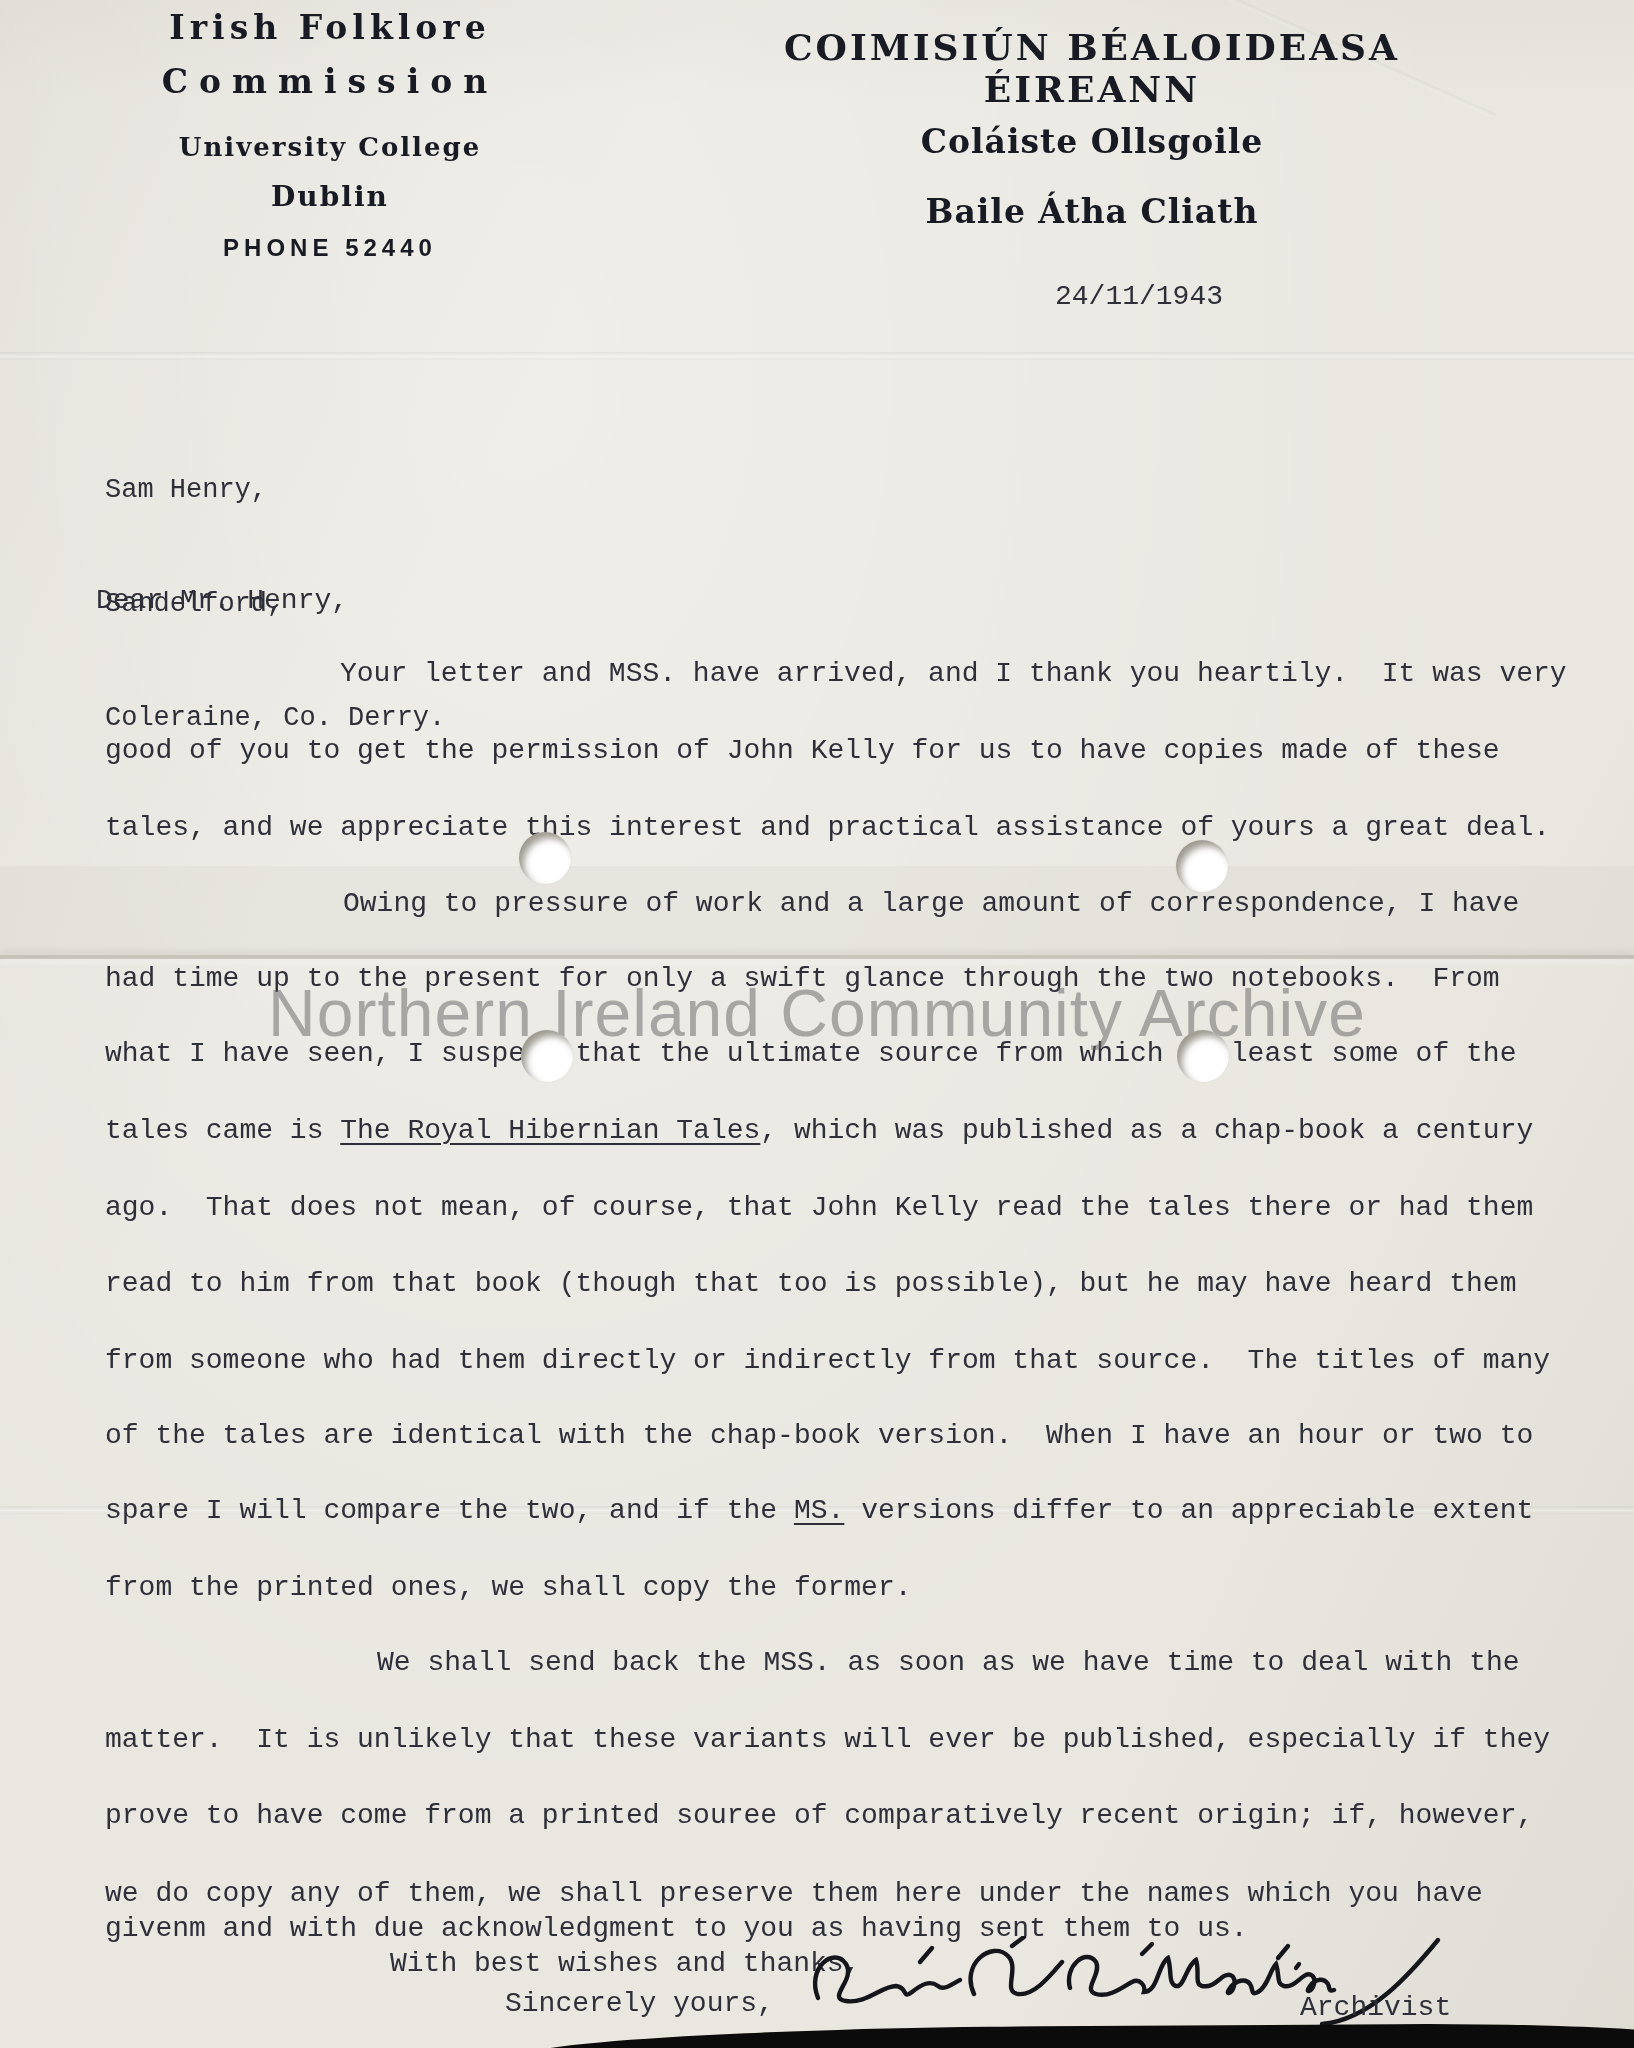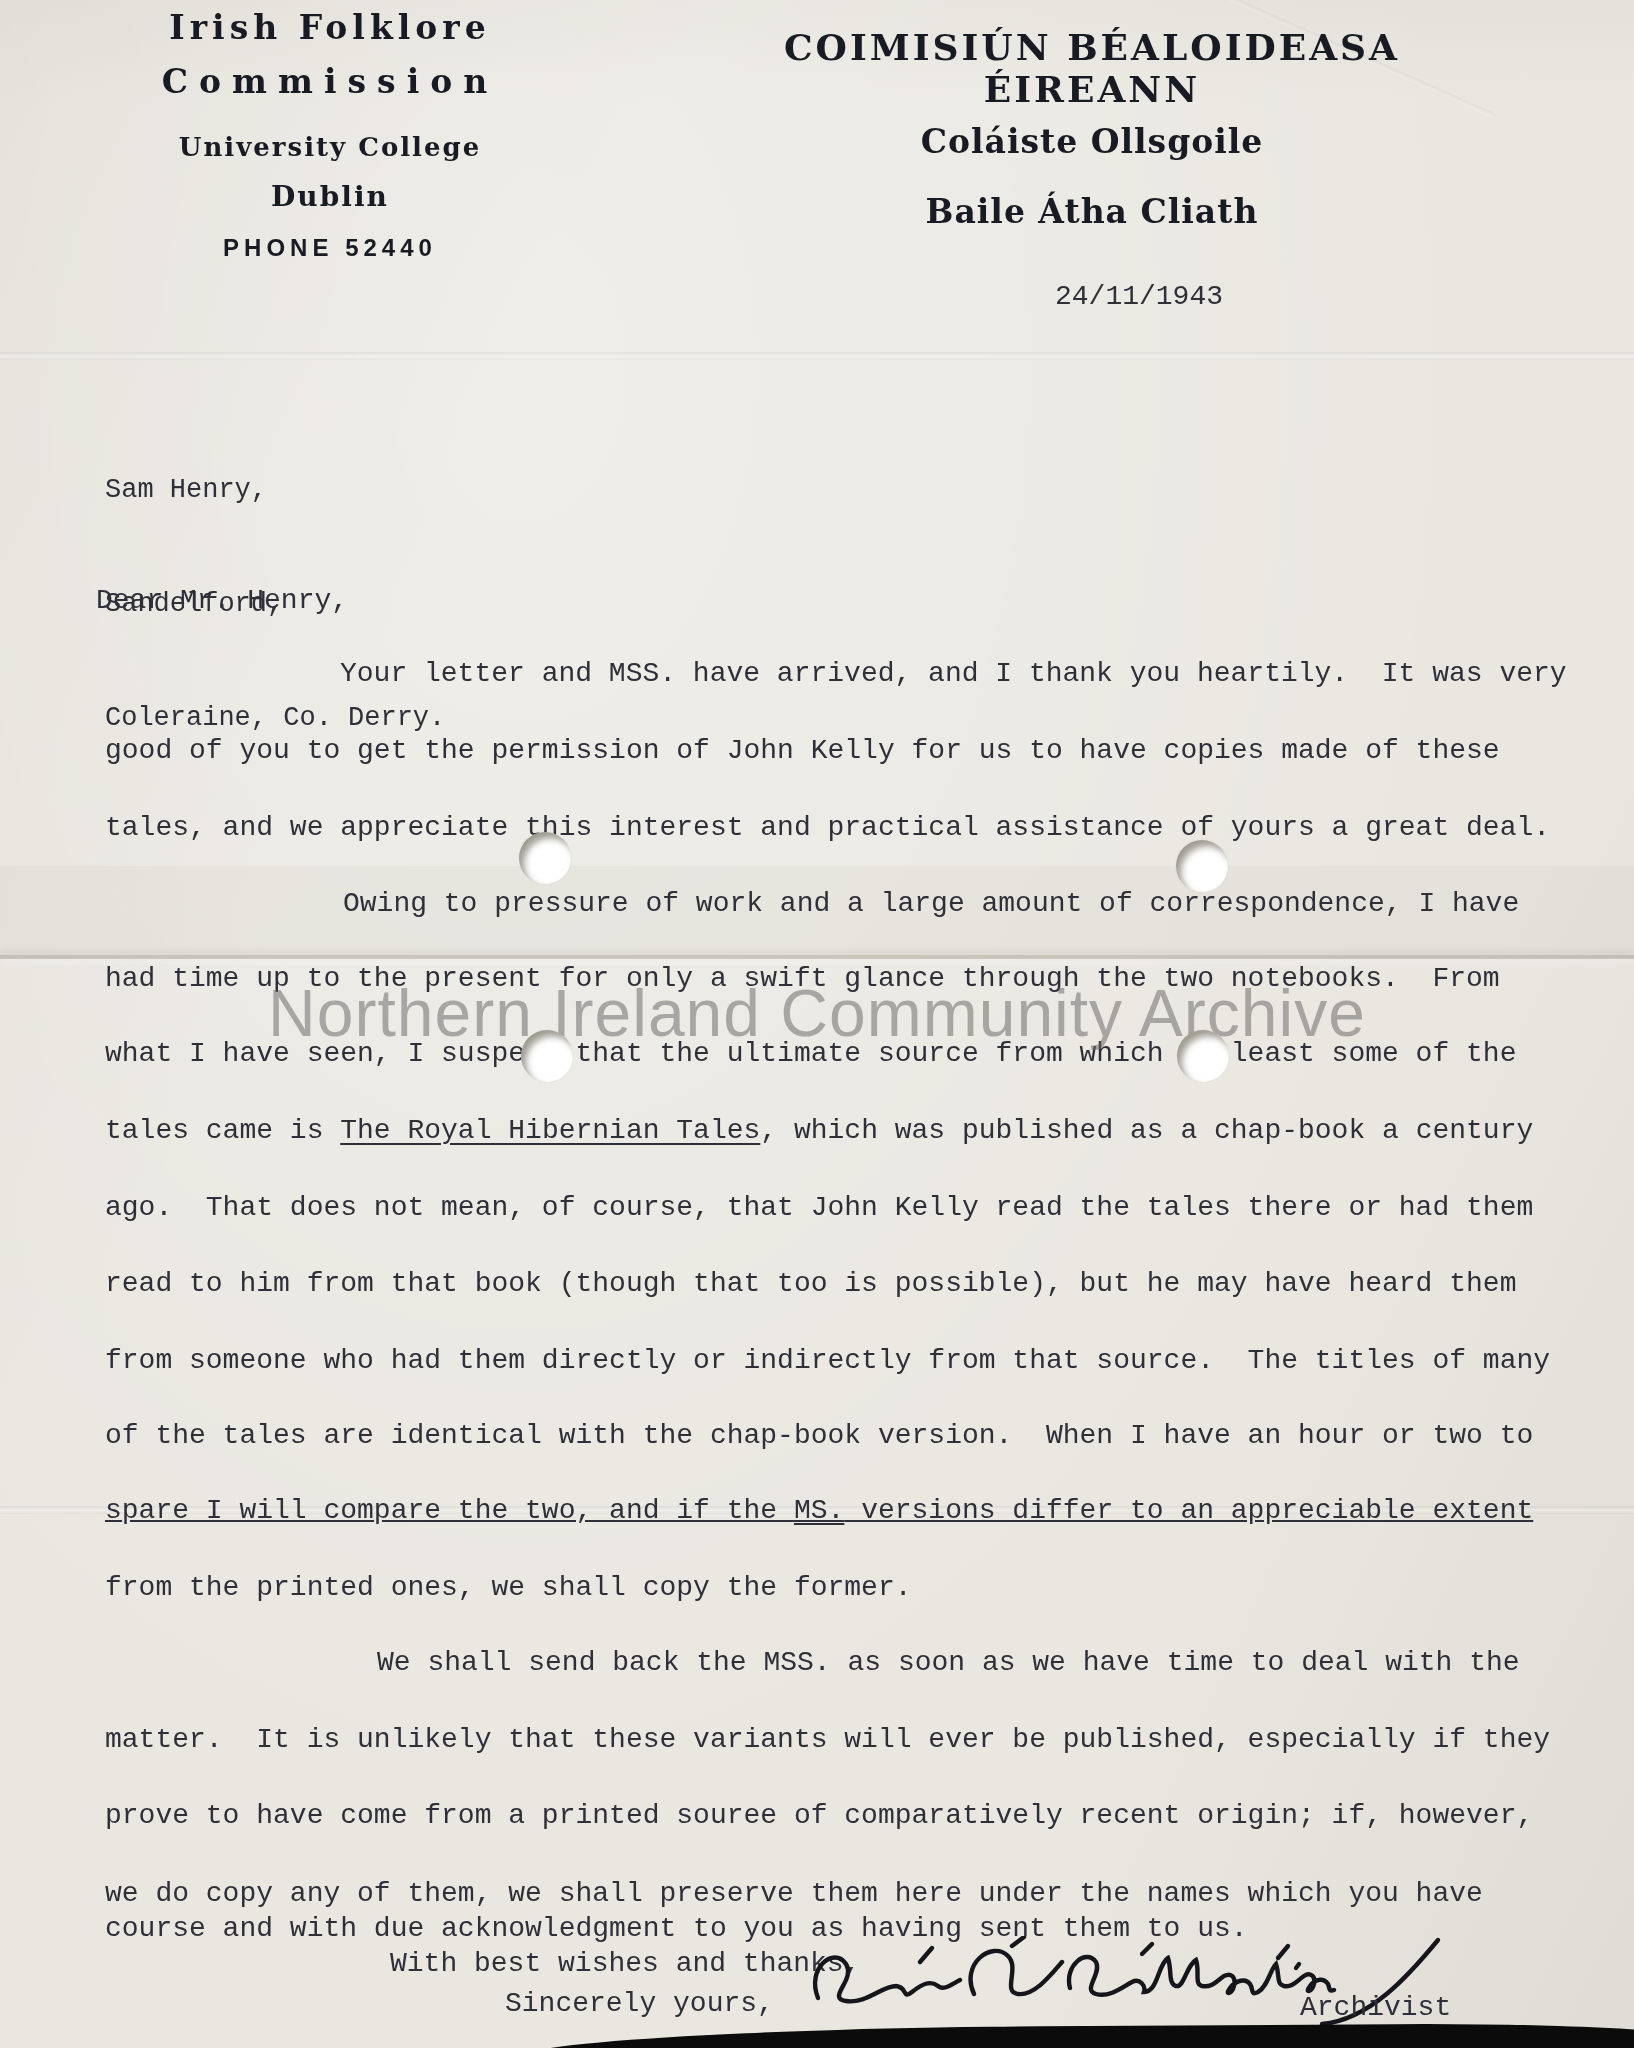"spare I will compare the" div.abs { text-decoration: underline -> none }
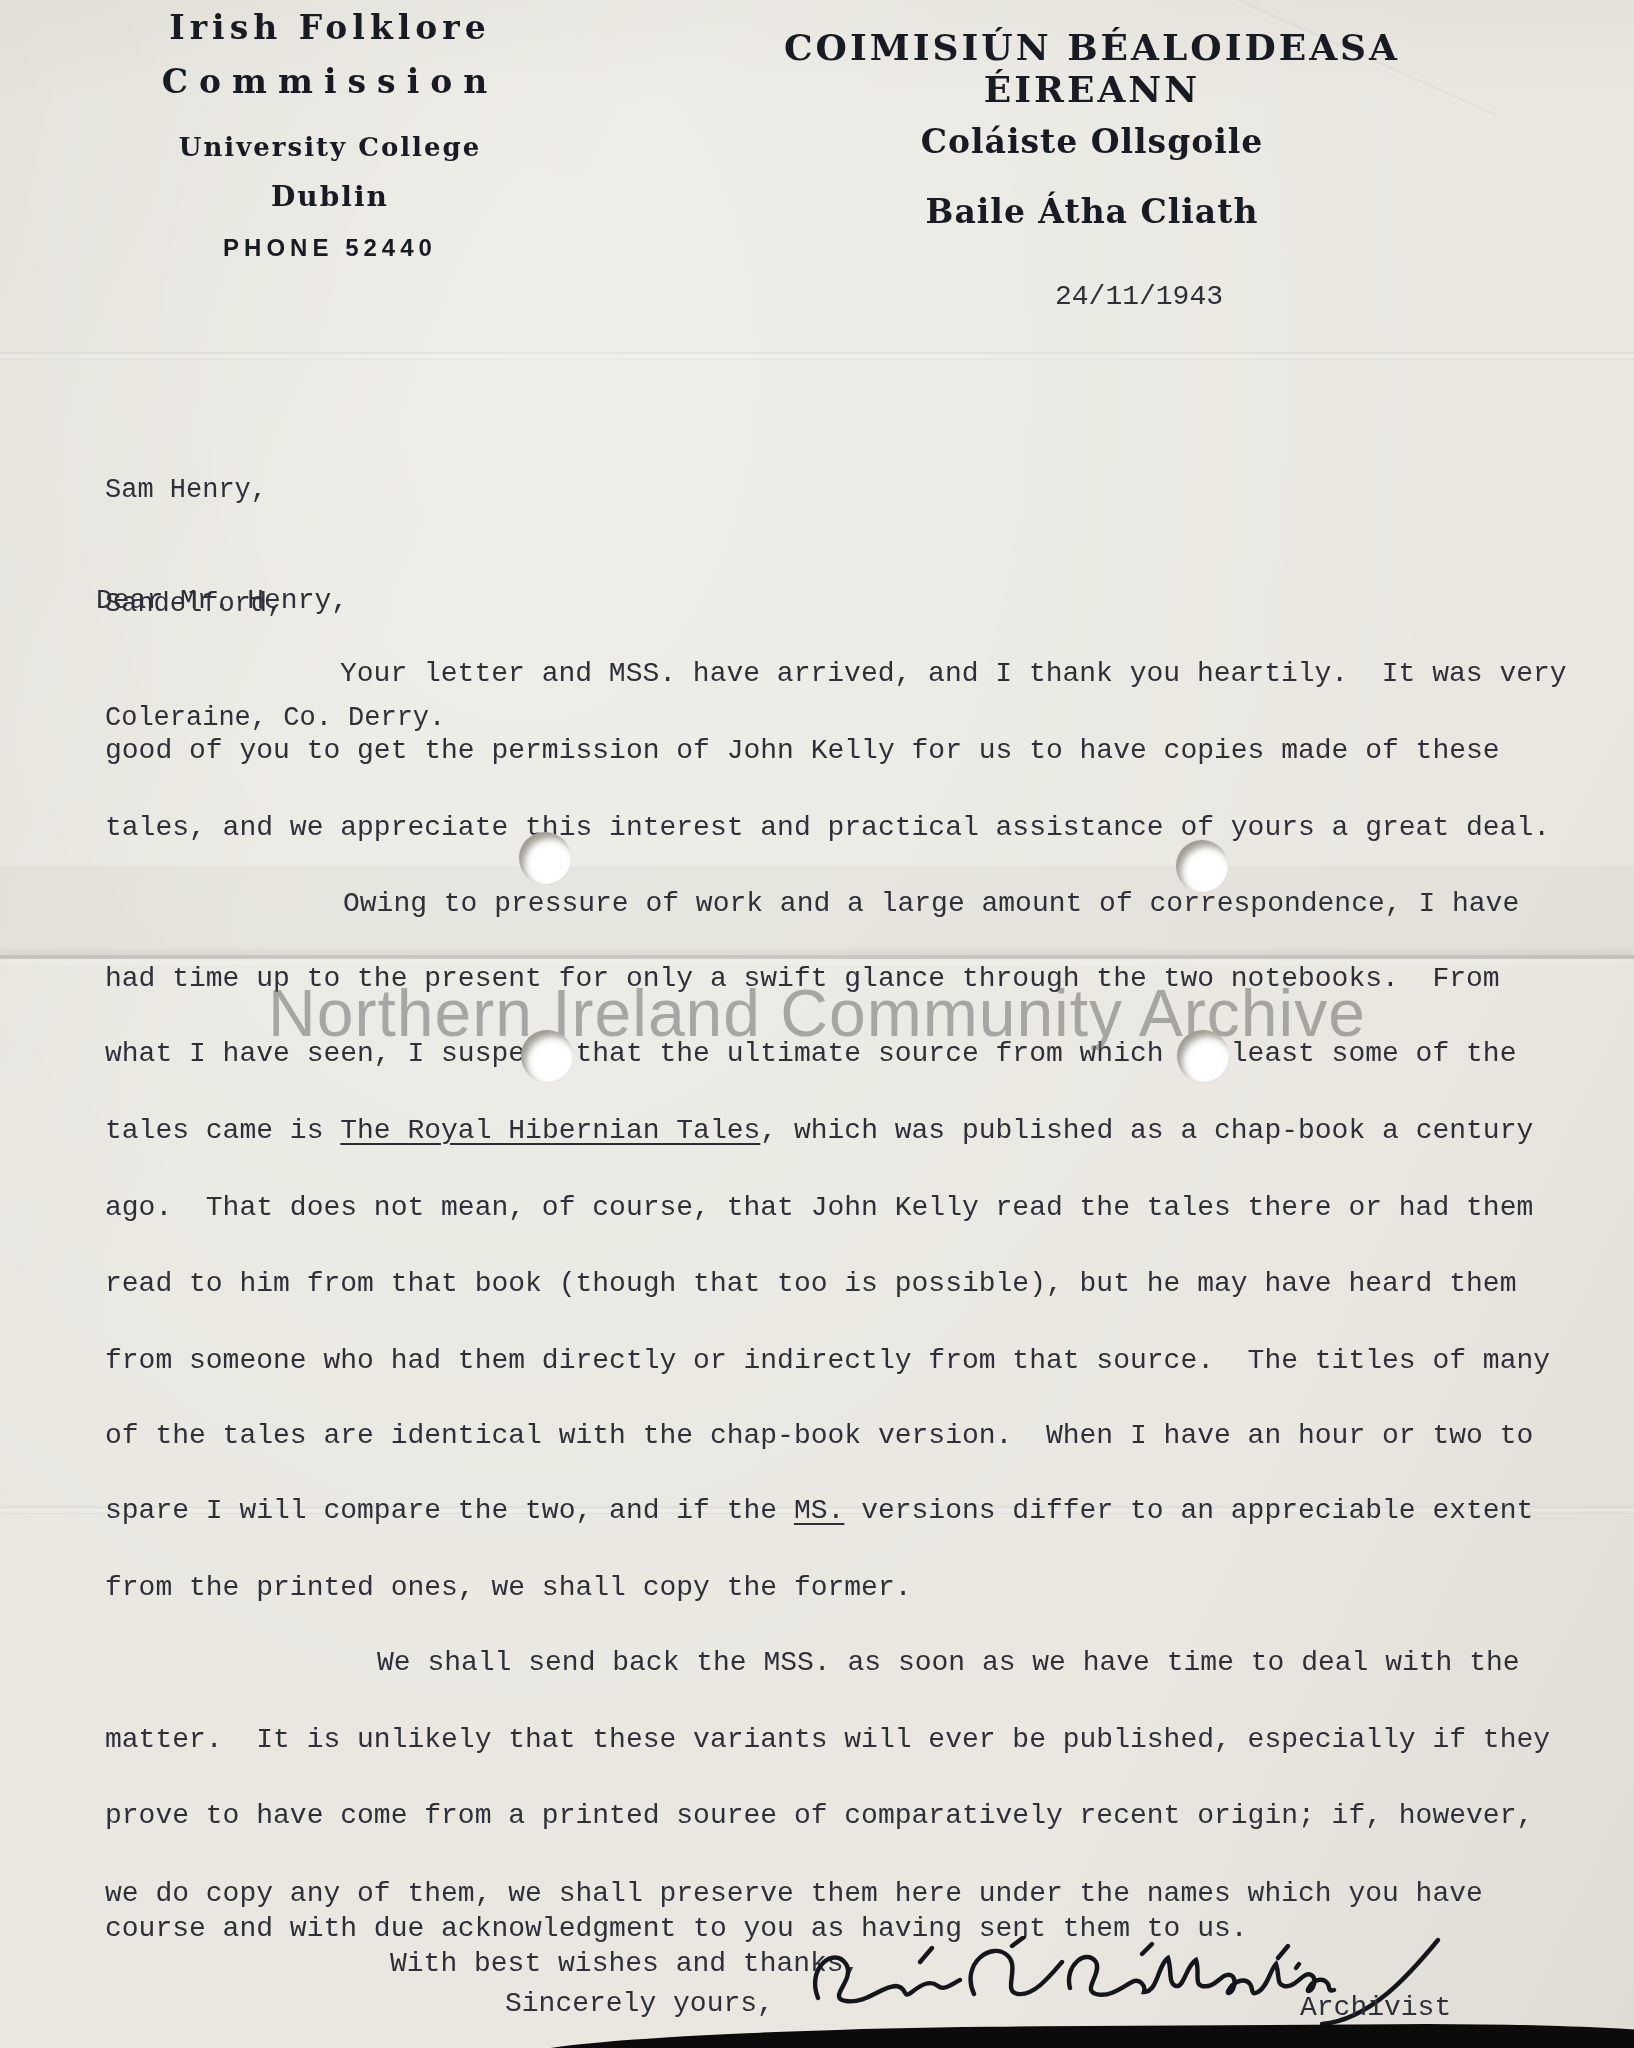"course and with due acknowledgment" div.abs { text: course -> givenm }
